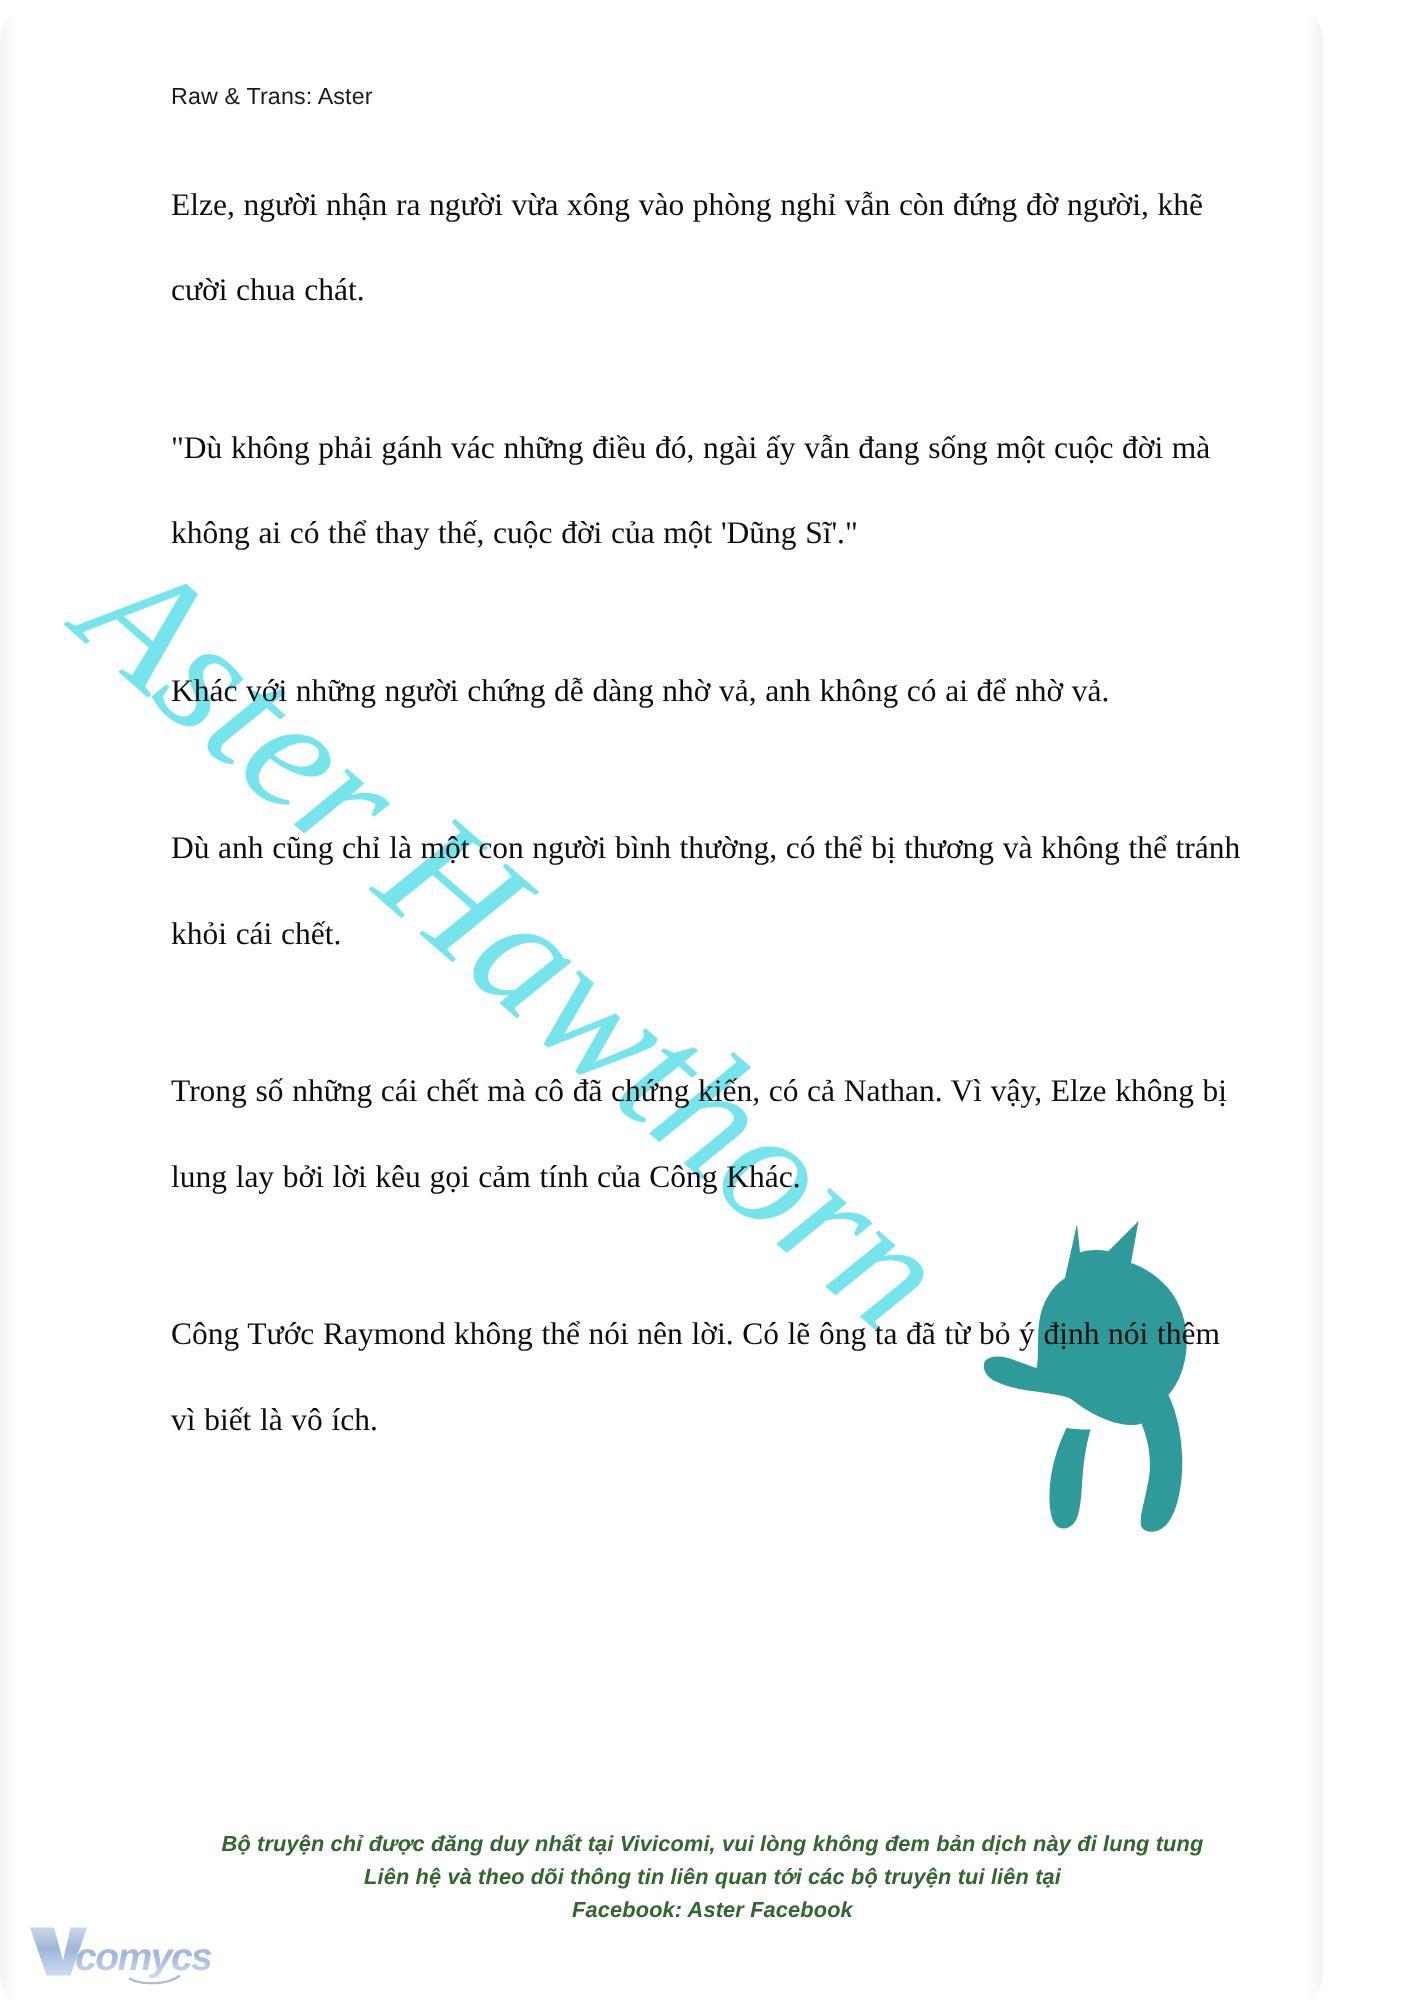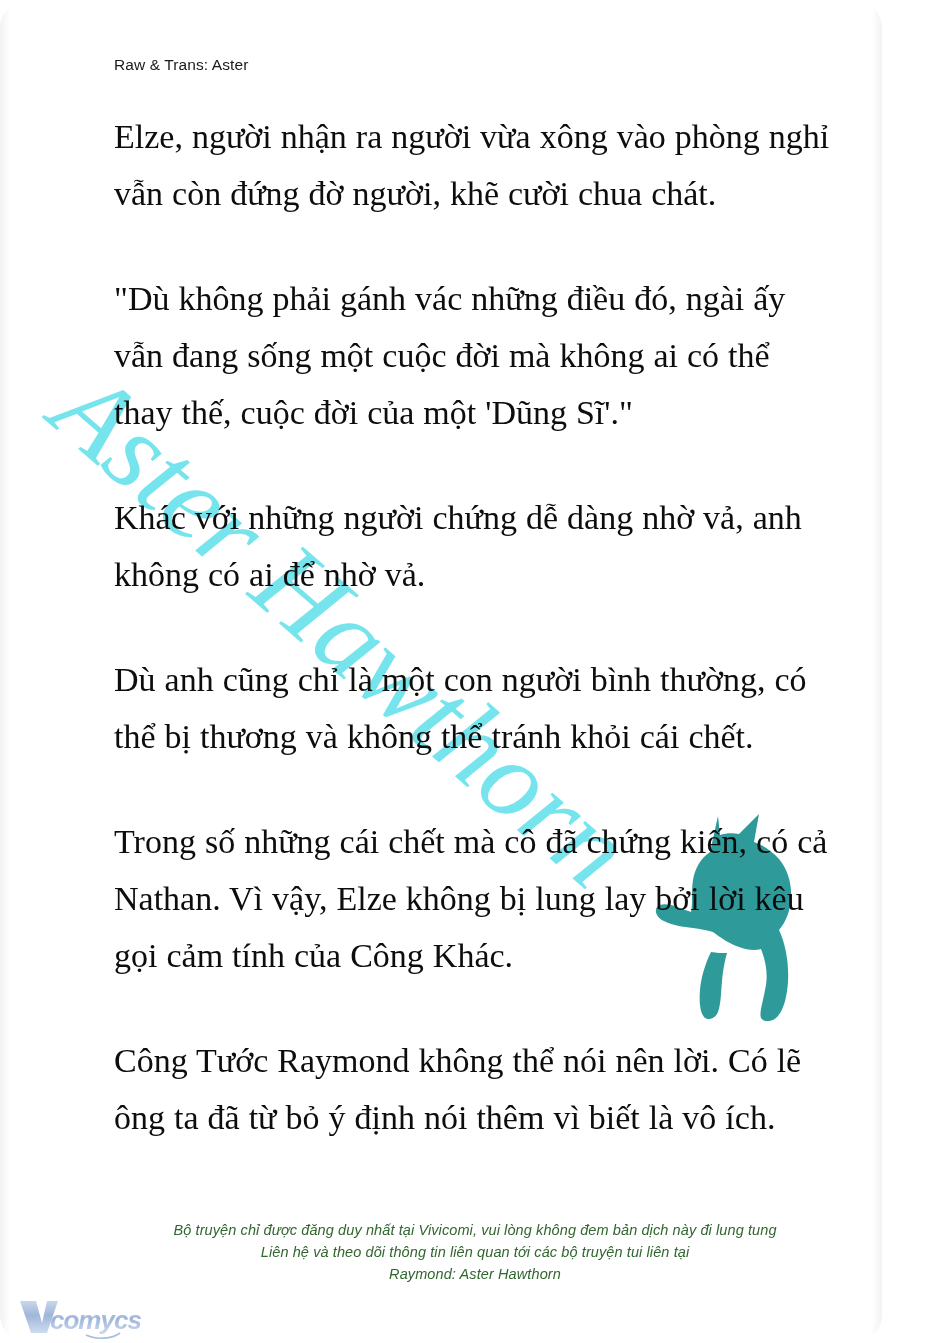"Elze, người nhận ra người" .para { font-size: 34px -> 21px }
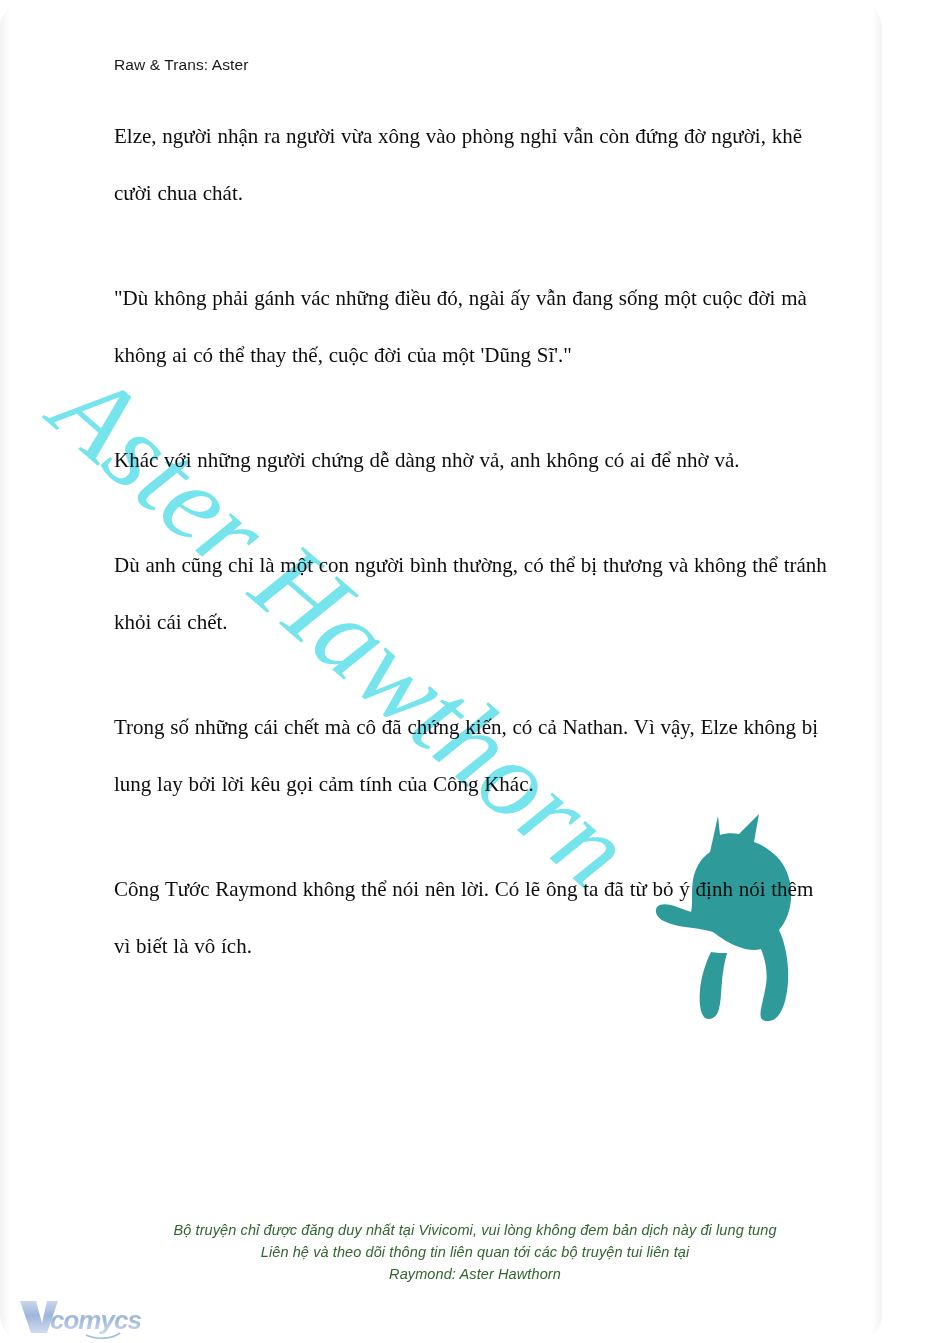"Bộ truyện chỉ được đăng" .footer-line { font-weight: normal -> bold }
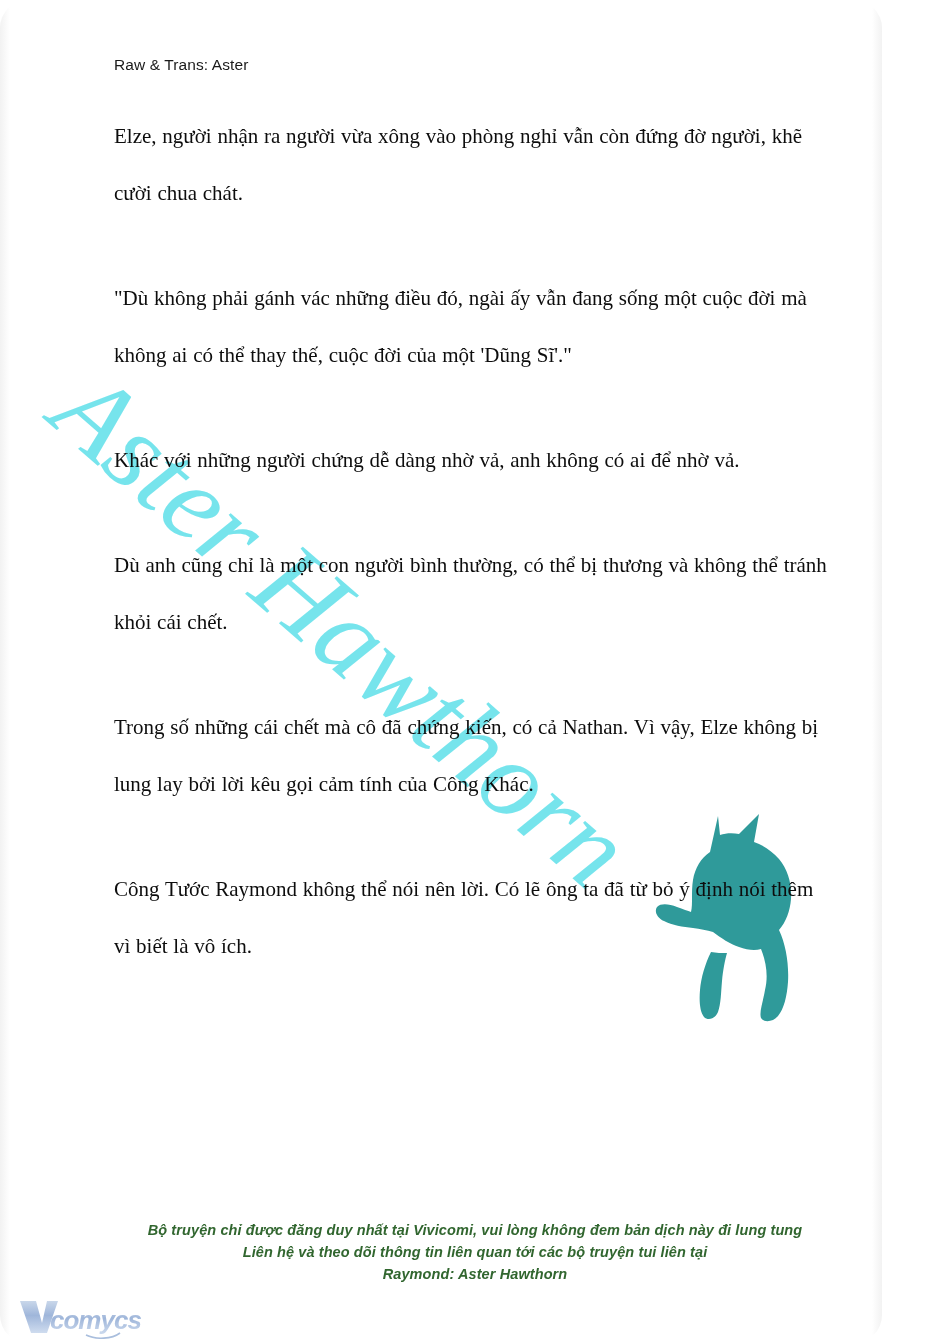"Raymond: Aster Hawthorn" div.footer-line { text: Raymond: Aster Hawthorn -> Facebook: Aster Facebook }
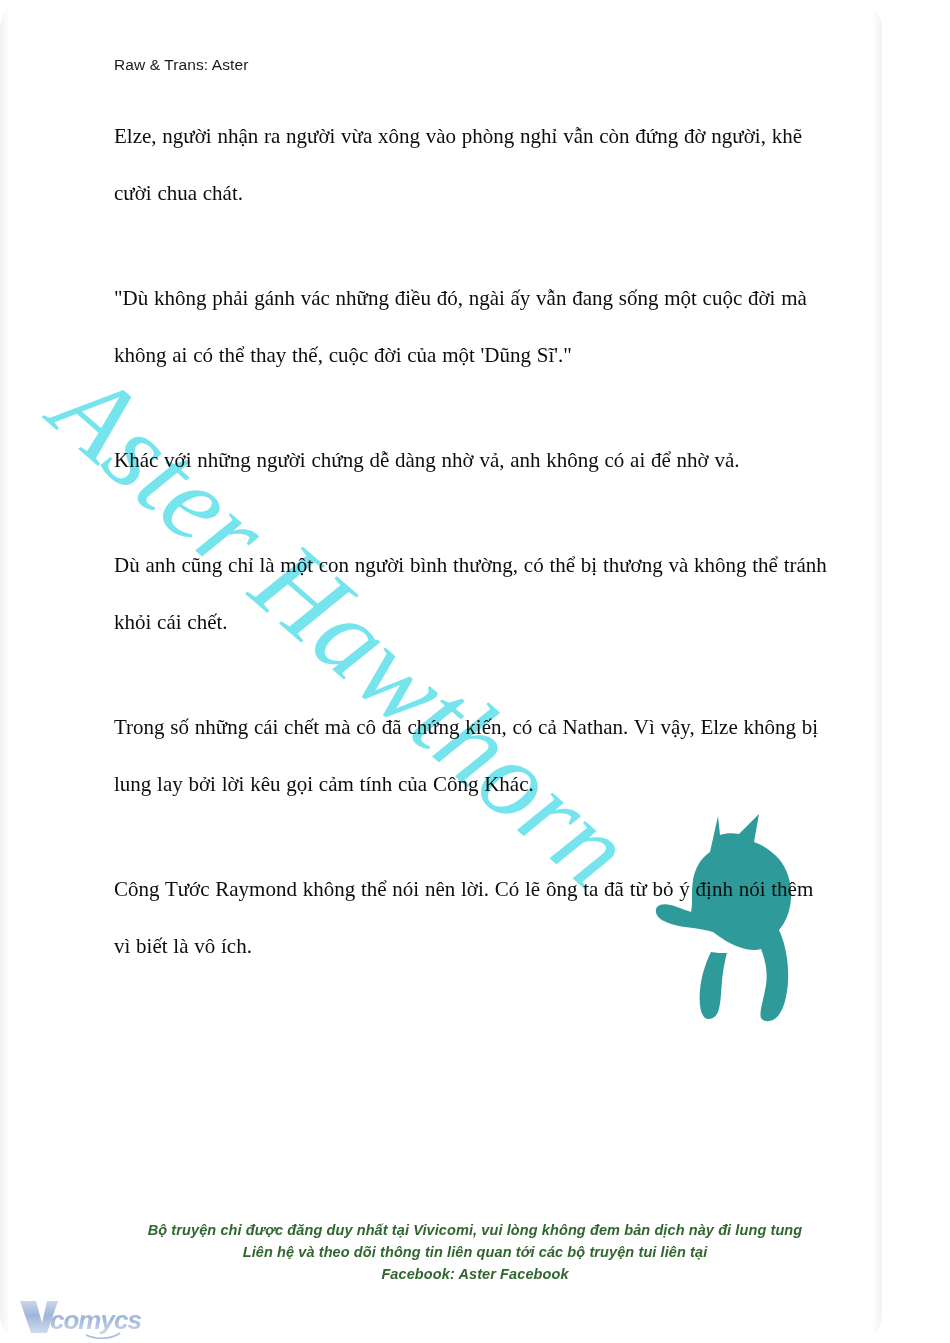"comycs" .brand-logo { bottom: 4px -> 20px }
